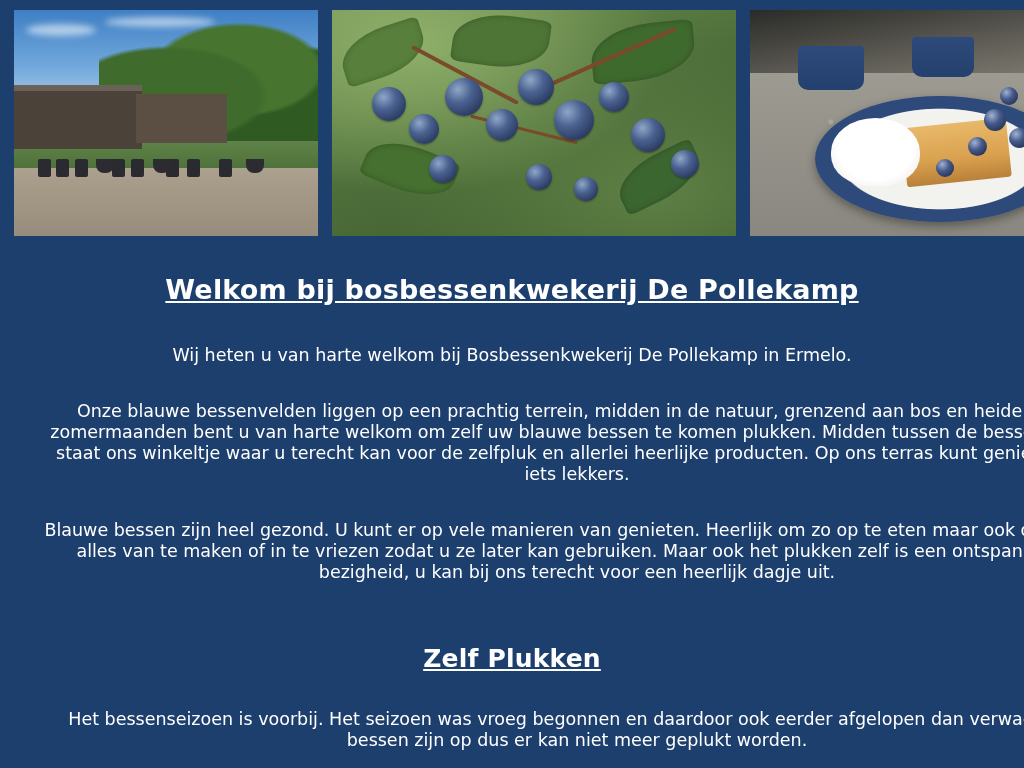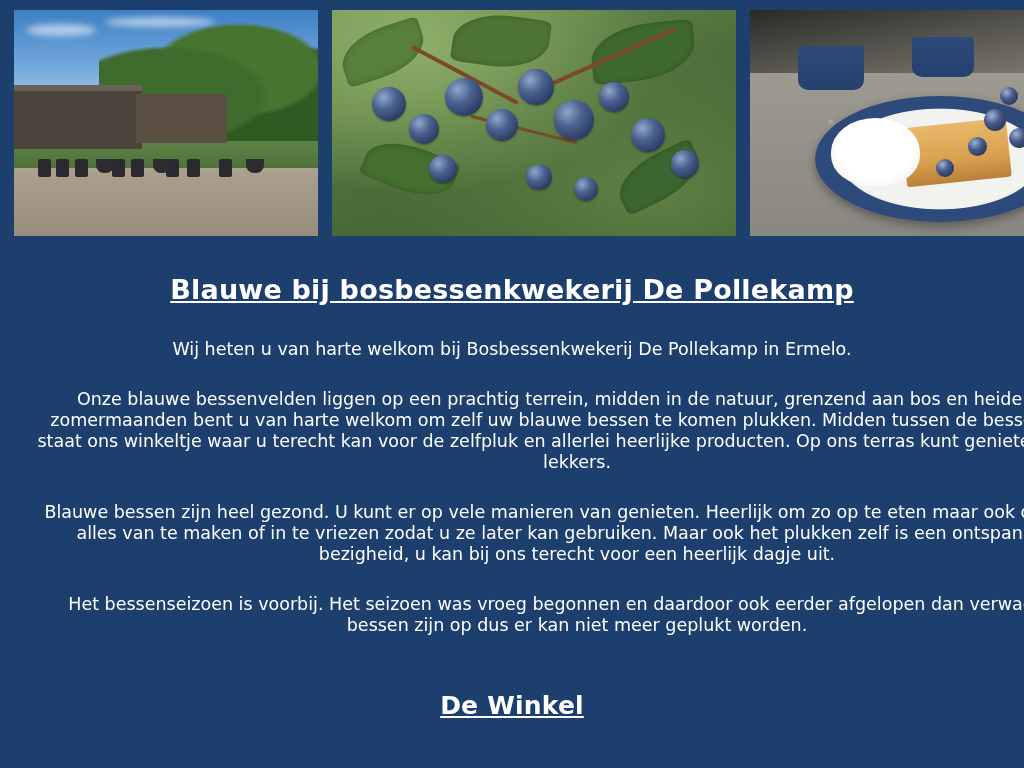"Blauwe bij bosbessenkwekerij De" h1.heading { text: Blauwe -> Welkom }
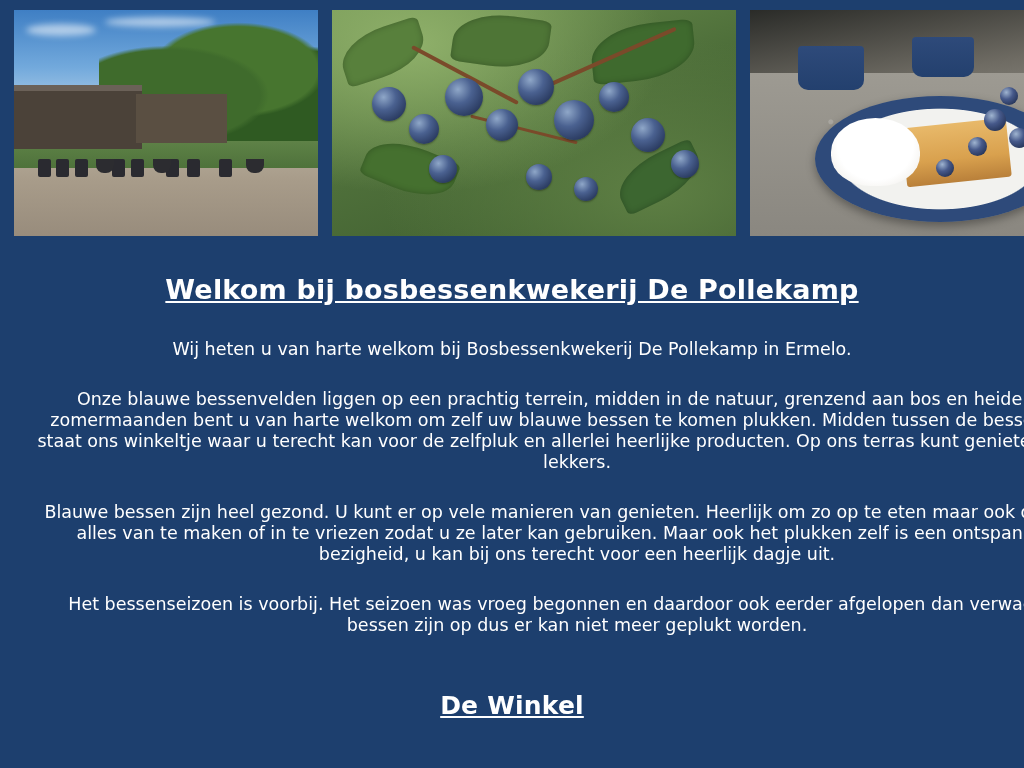"Wij heten u van harte" p.para { margin: 11px -> 17px }
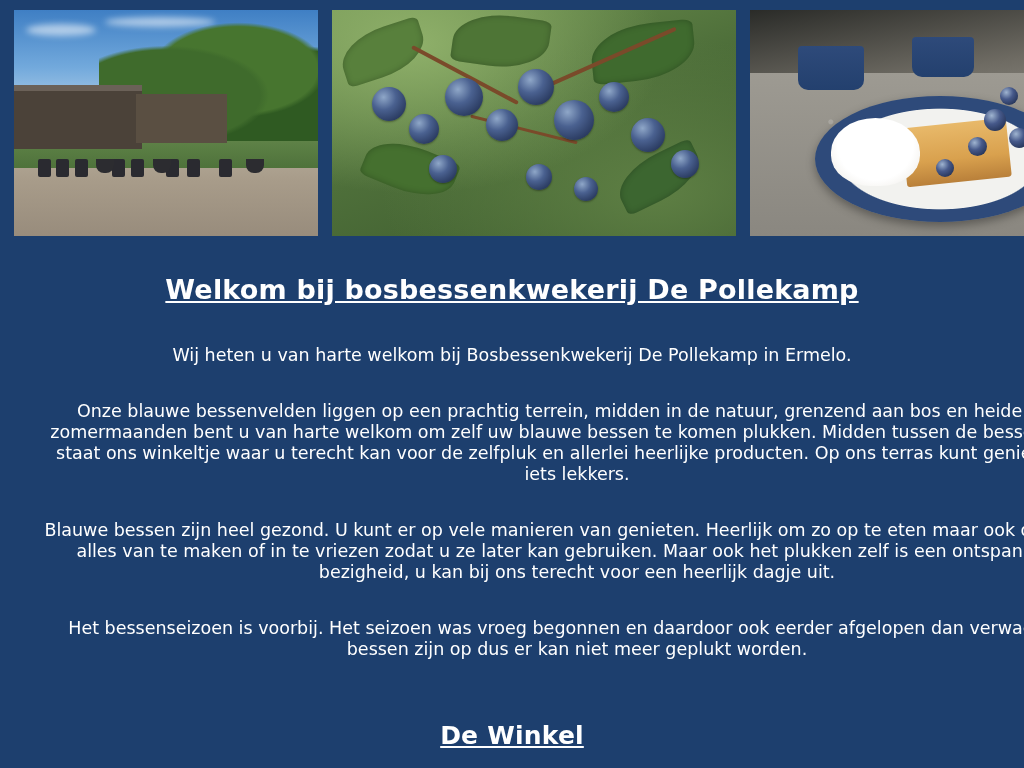"Zelf Plukken" h2.heading { html: none -> <h2>Zelf Plukken</h2> }
